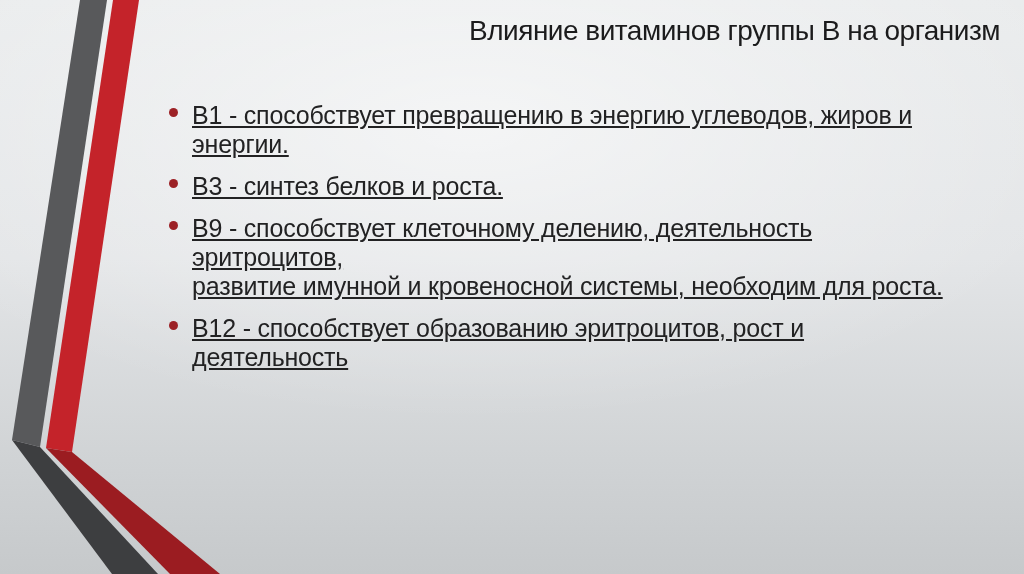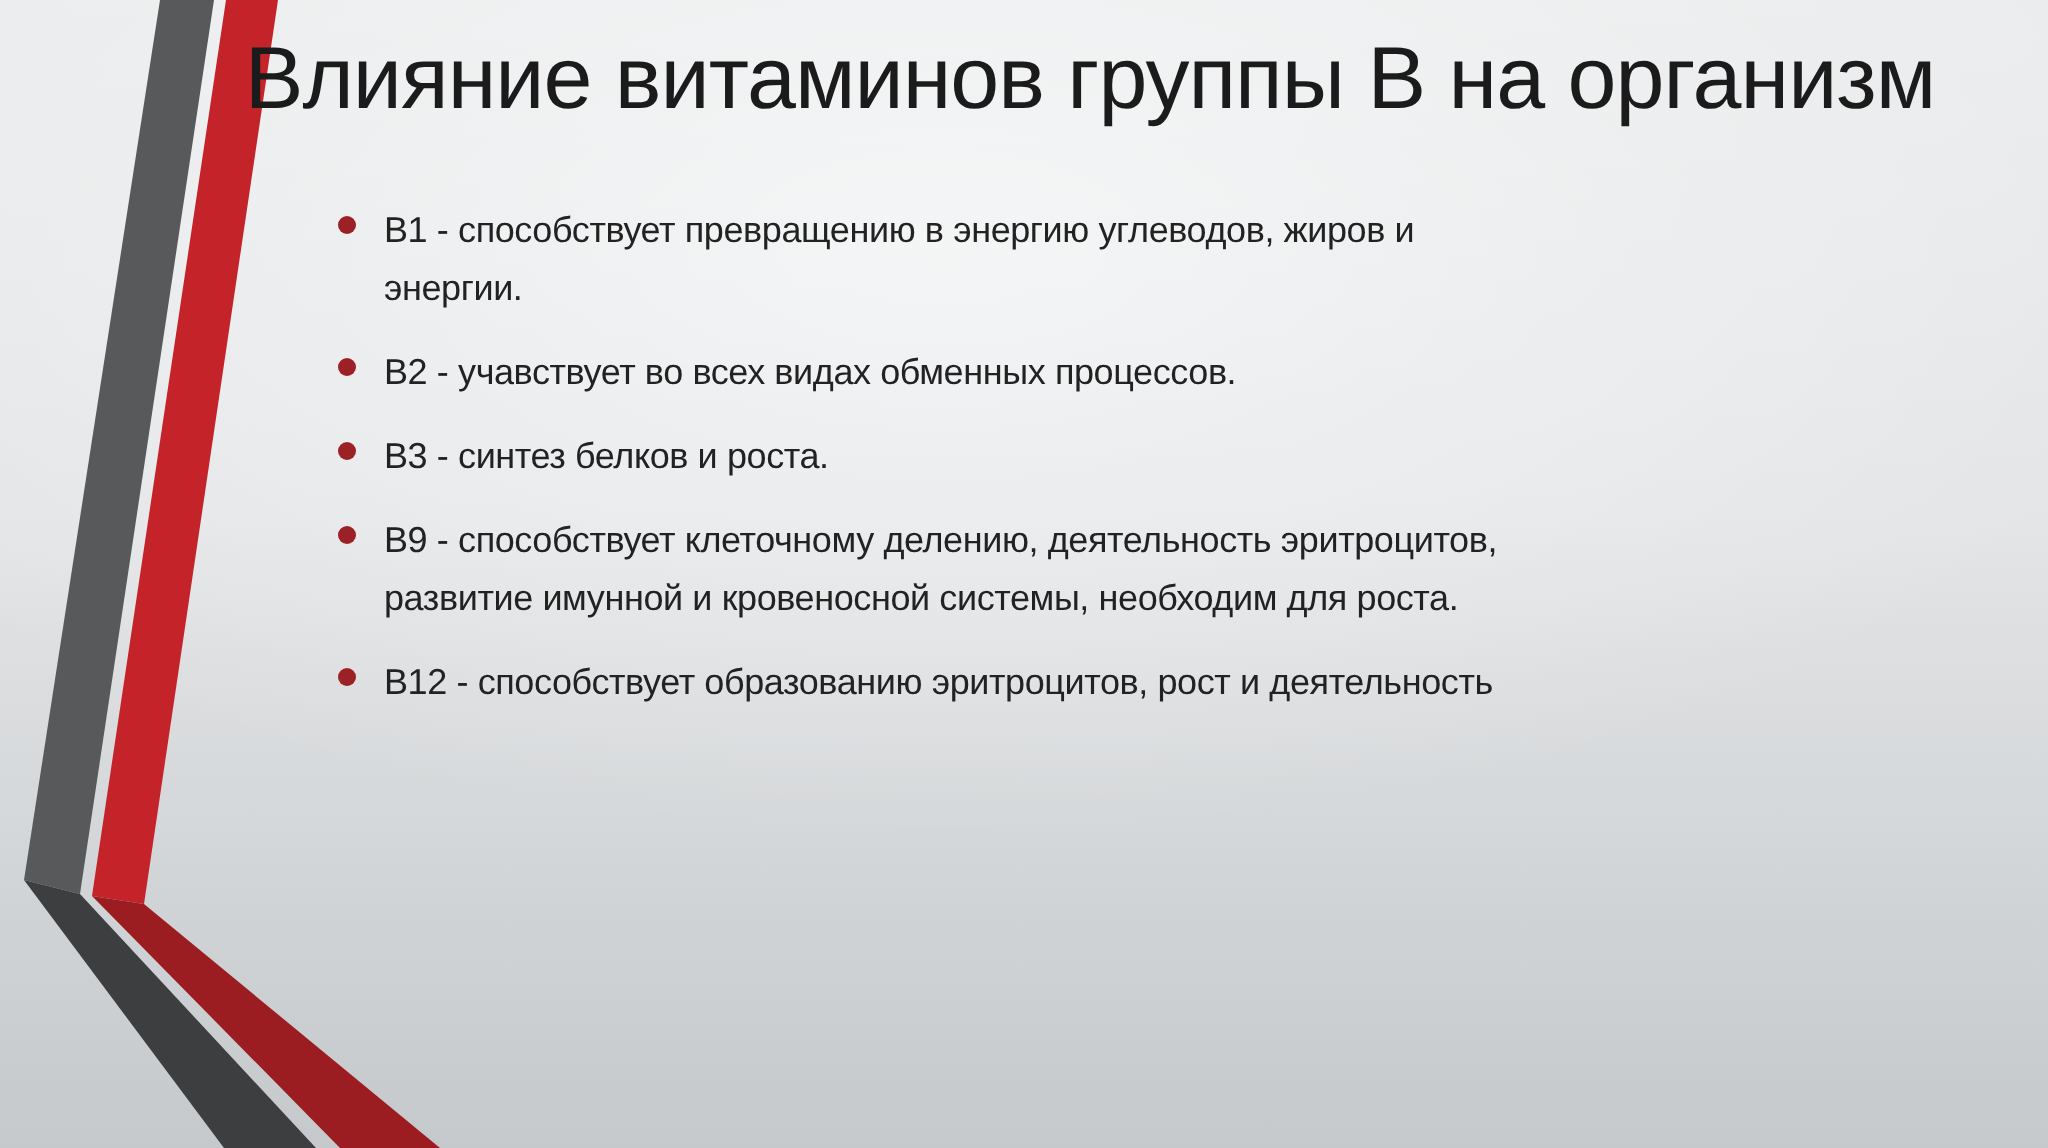"Влияние витаминов группы В на" .slide-title { font-size: 44px -> 28px; text-align: center -> right }
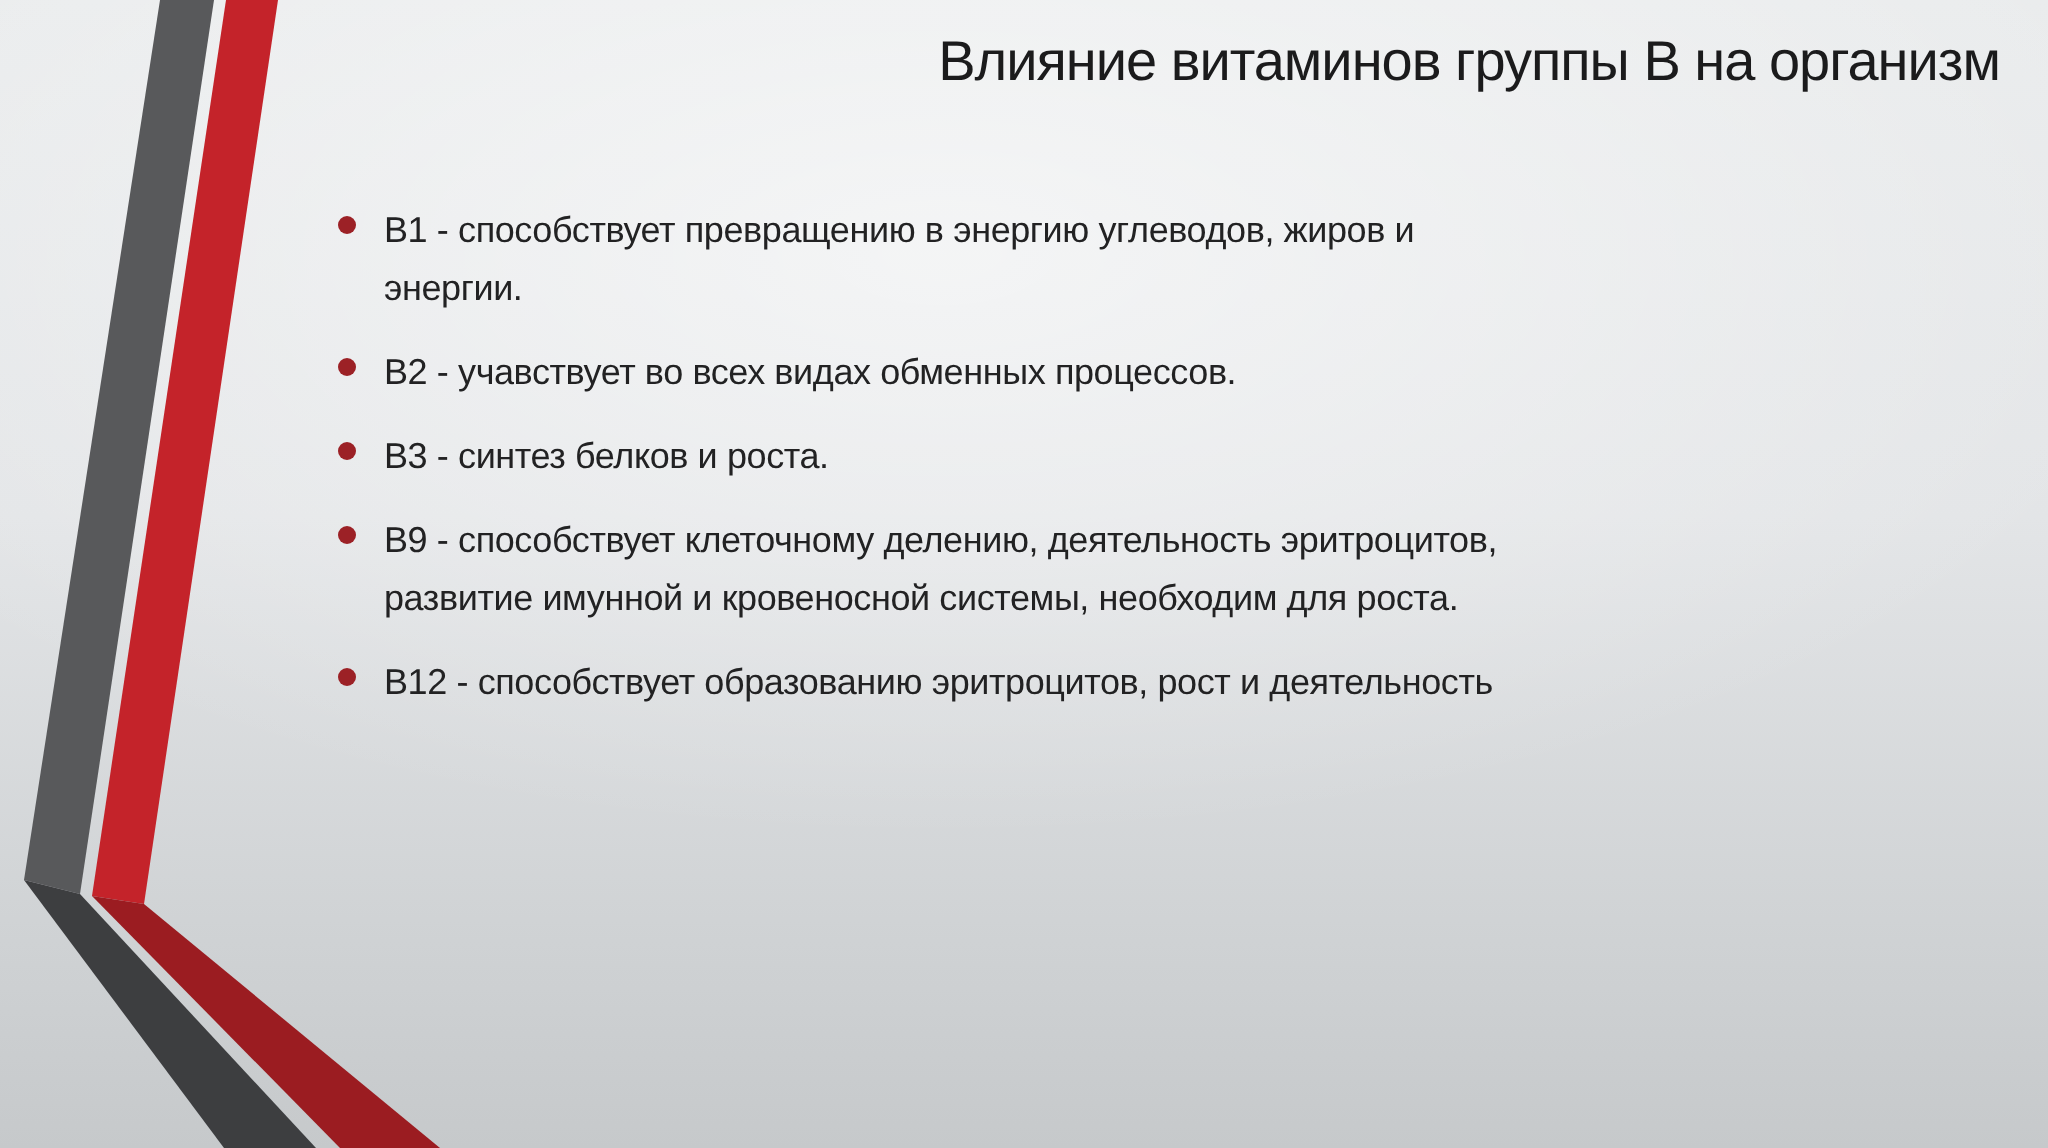"В1 - способствует превращению в" .bullet-item { font-size: 18px -> 25px; text-decoration: none -> underline }
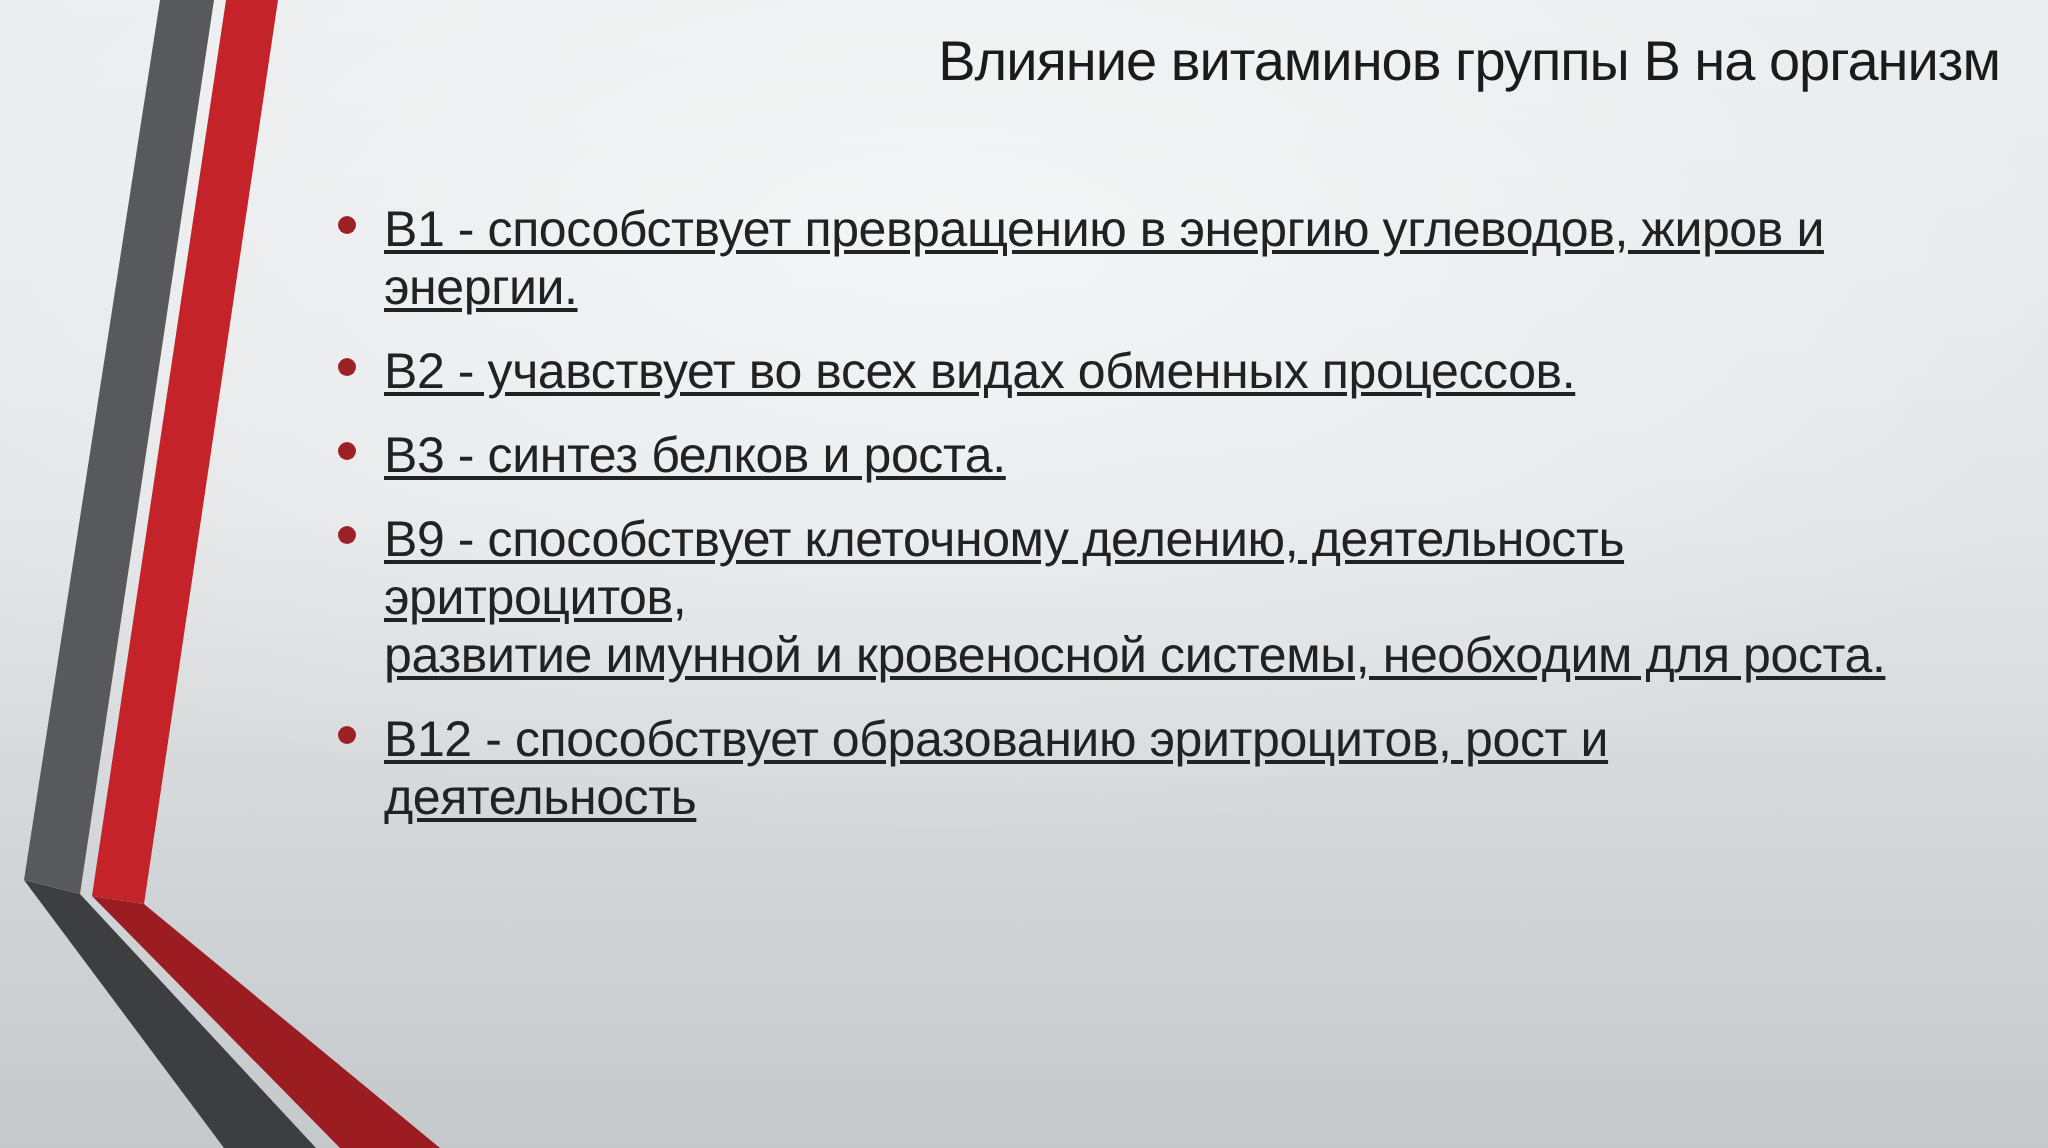"В2 - учавствует во всех" li.bullet-item { html: <li> <span></span> <span>В2 - учавствует во всех видах обменных процессов.</span> </li> -> none }
